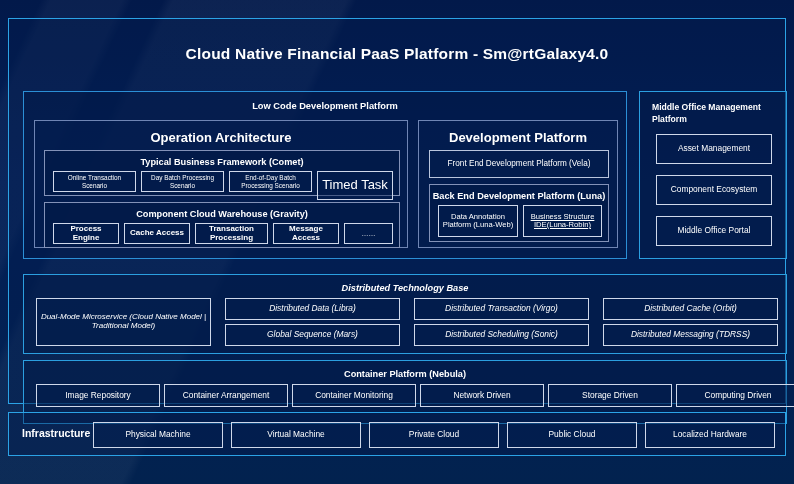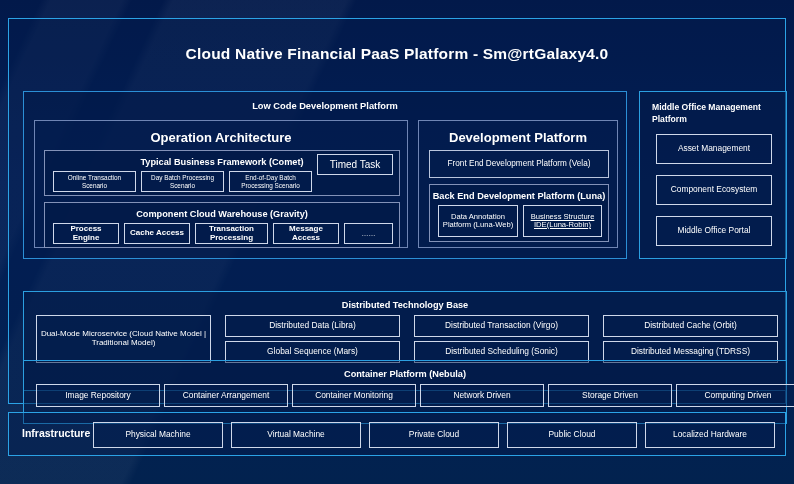"Timed Task" div.cell { font-size: 10px -> 13px; height: 21px -> 29px; top: 3px -> 20px }
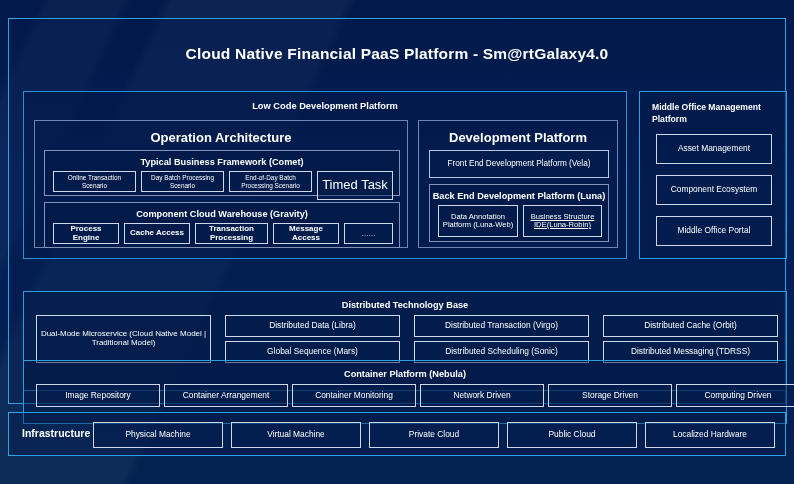"Distributed Technology Base" .dtb { font-style: none -> italic; height: 100px -> 80px; top: 272px -> 255px }
